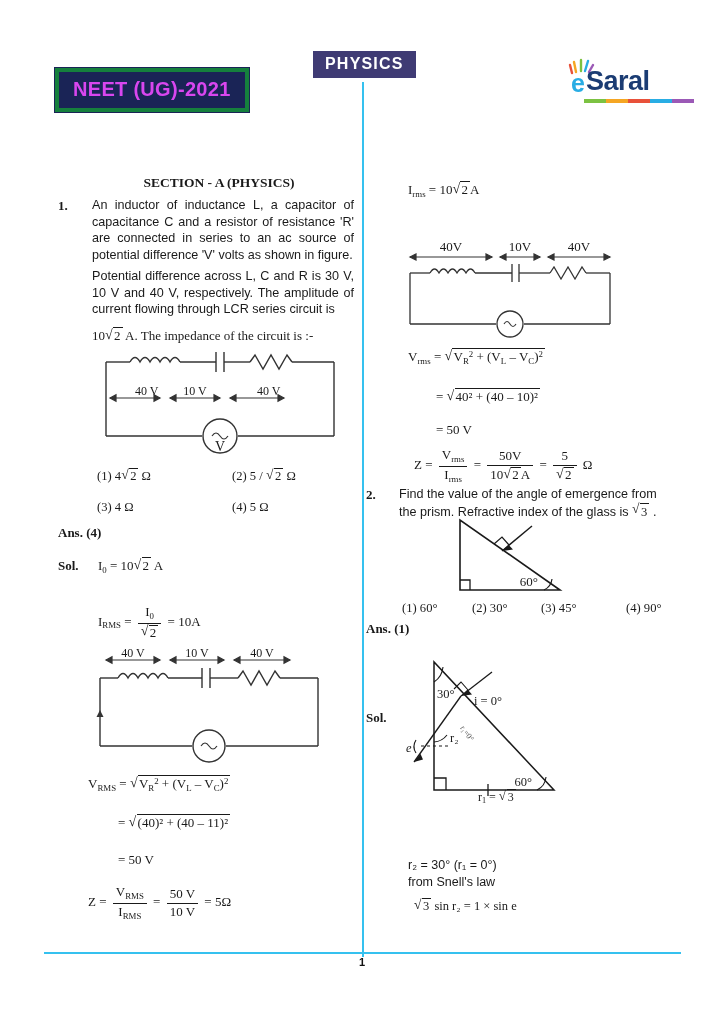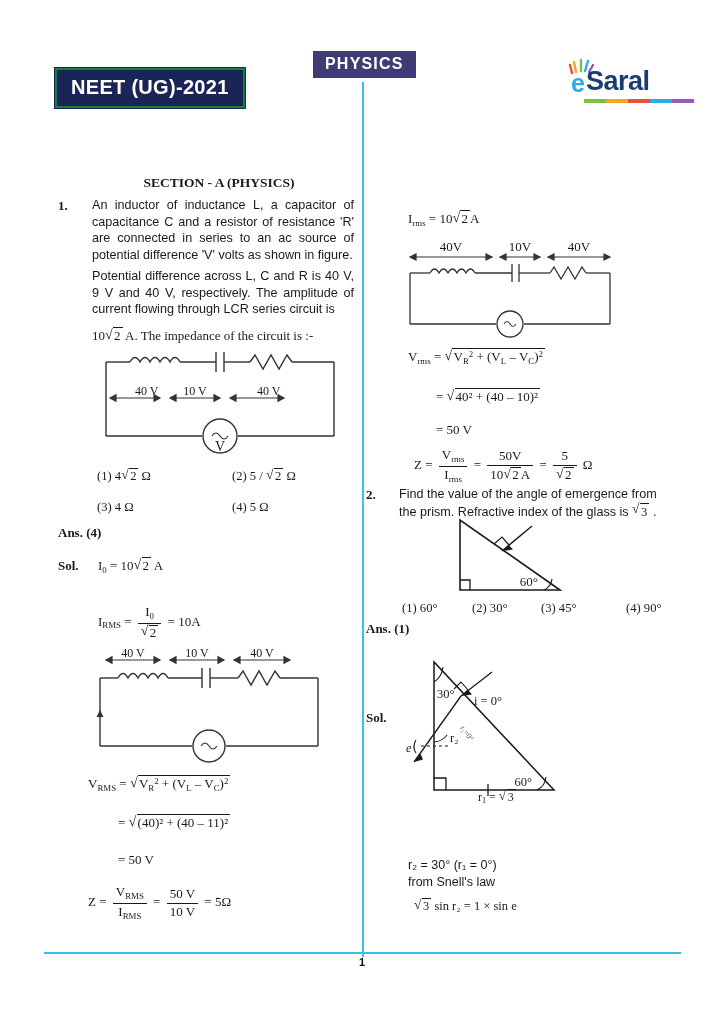"NEET (UG)-2021" .neet-badge { border: 2px solid #15803d -> 4px solid #15803d; color: #ffffff -> #d946ef }
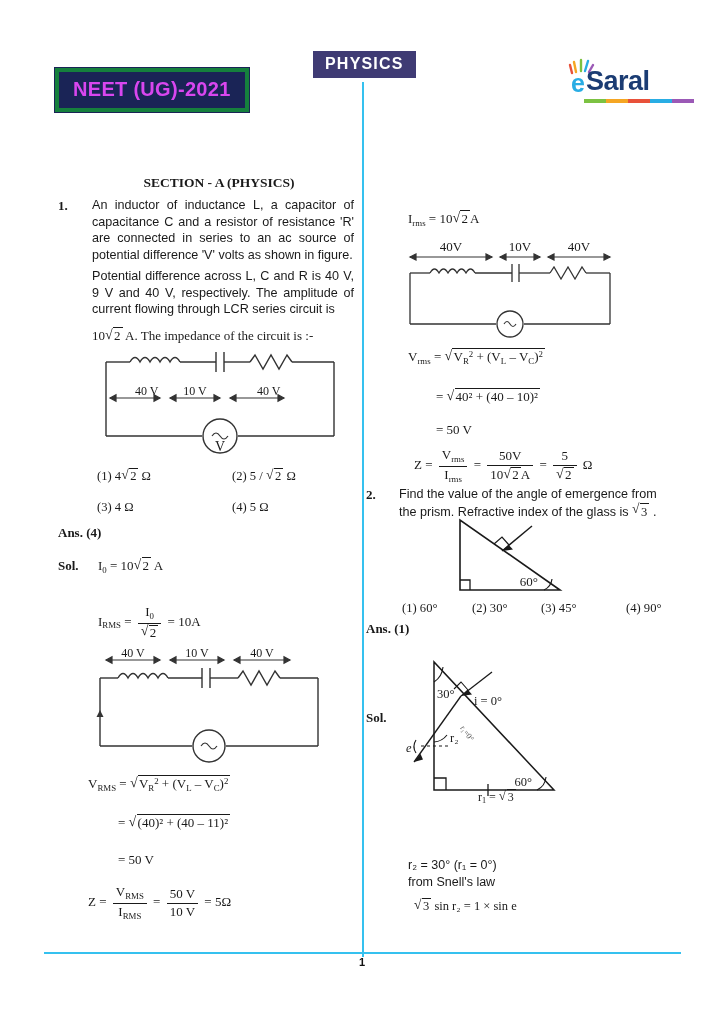"Irms = 10 2 A" div.mathline { top: 210px -> 181px }
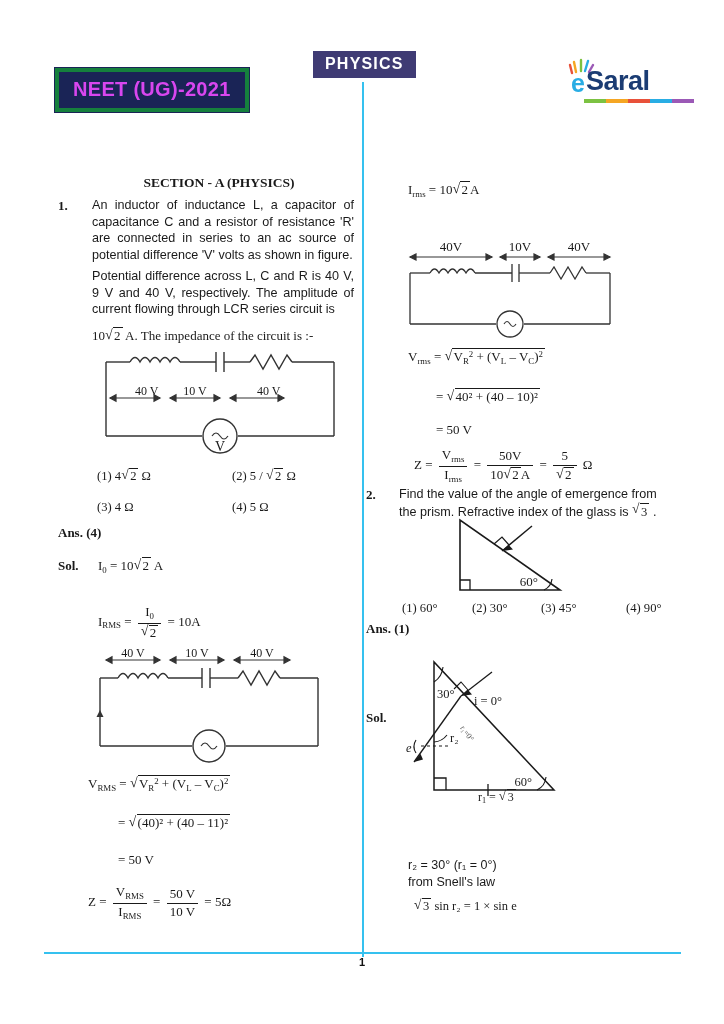"Potential difference across L, C" div.qbody { text: 40 V, 9 -> 30 V, 10 }
